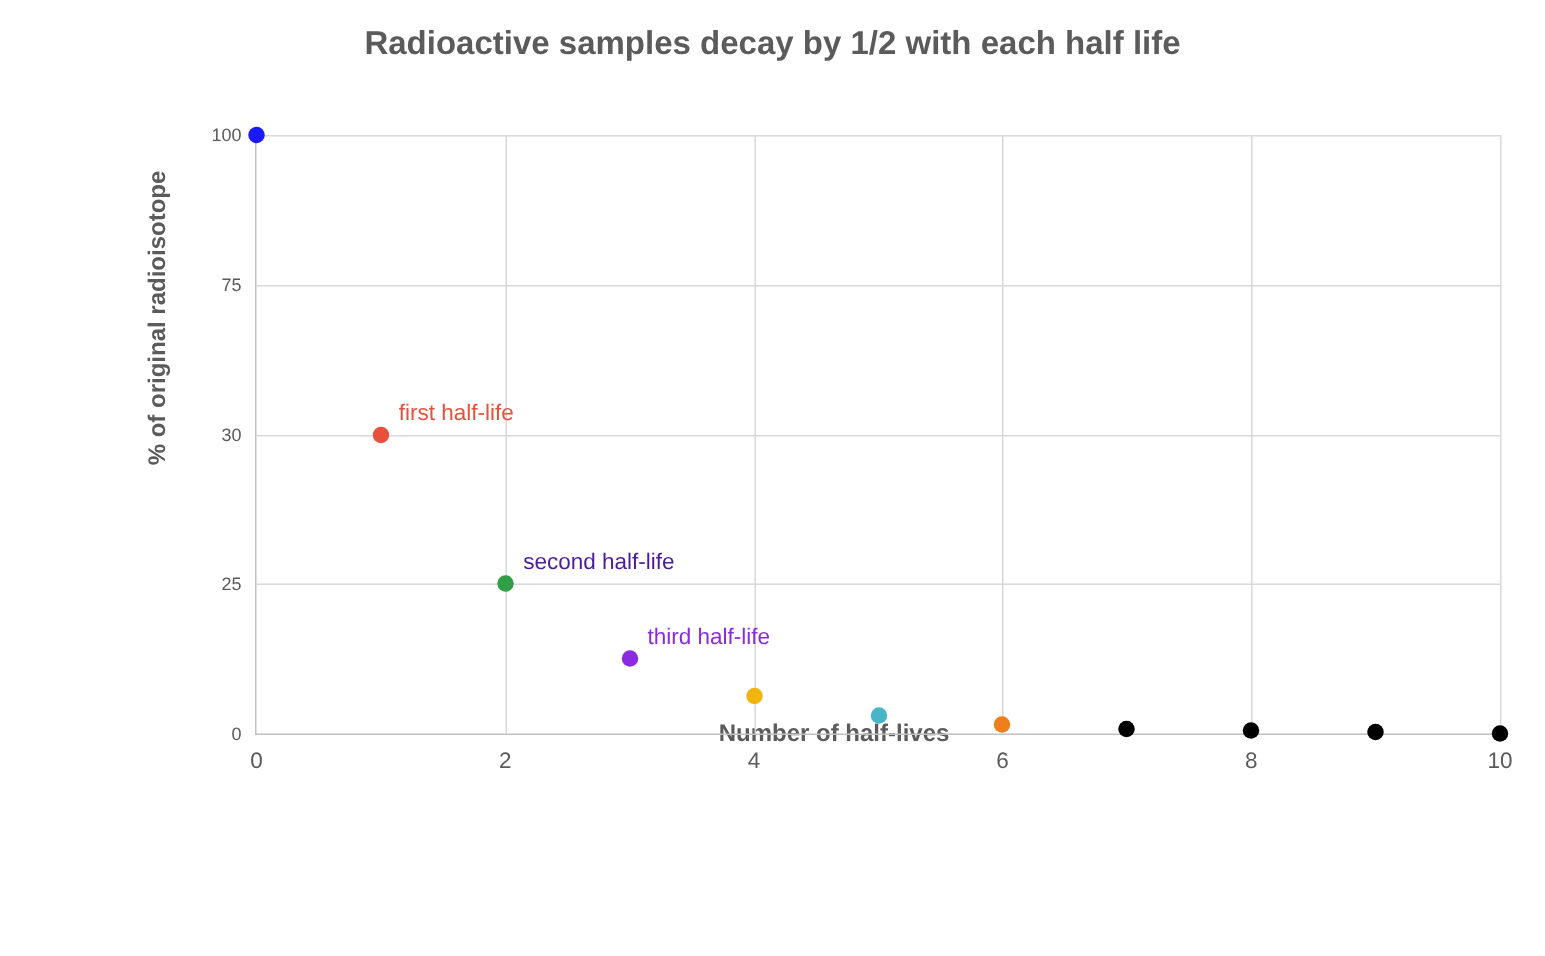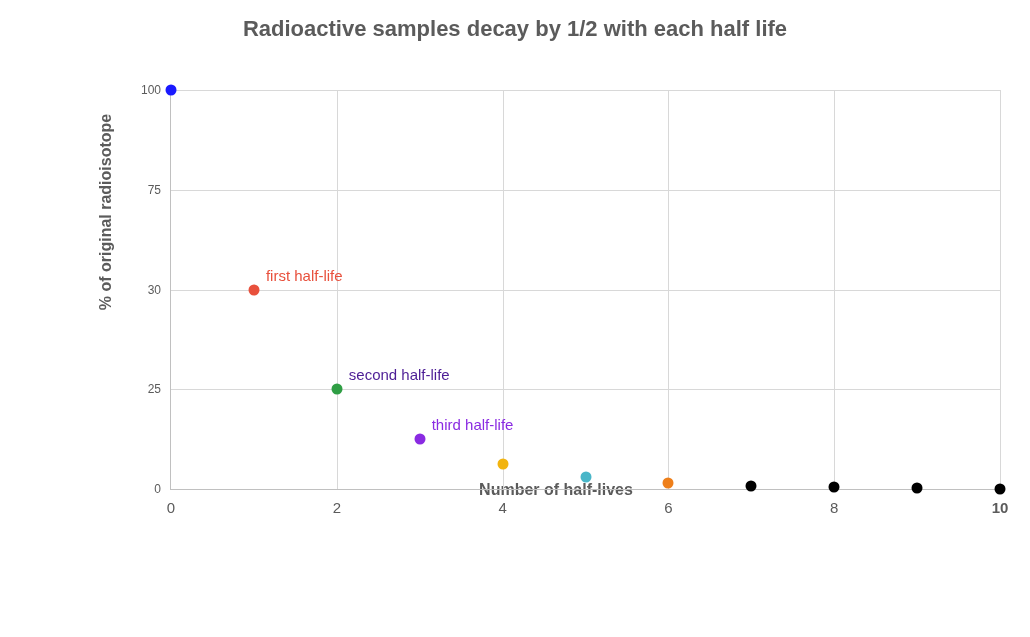"10" div.xtick { font-weight: bold -> none }
